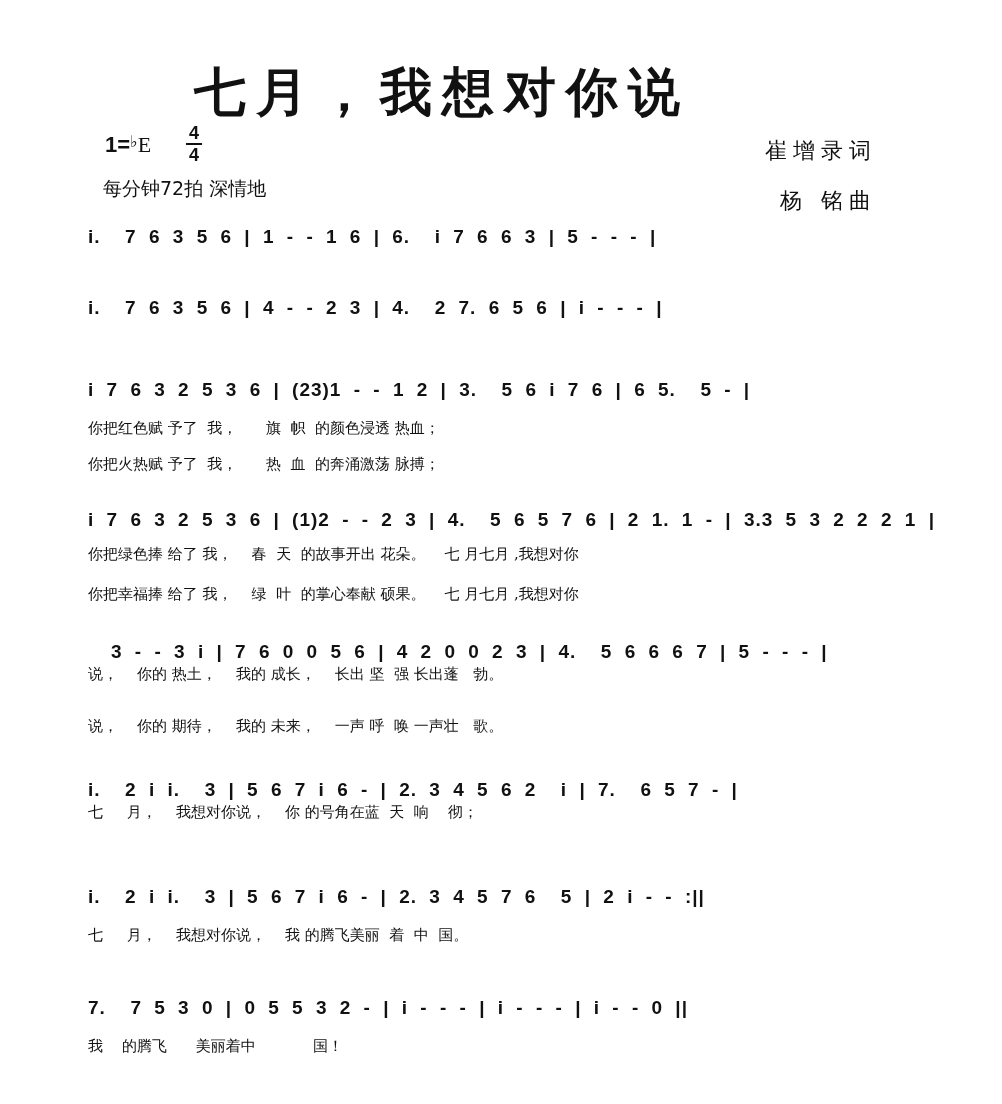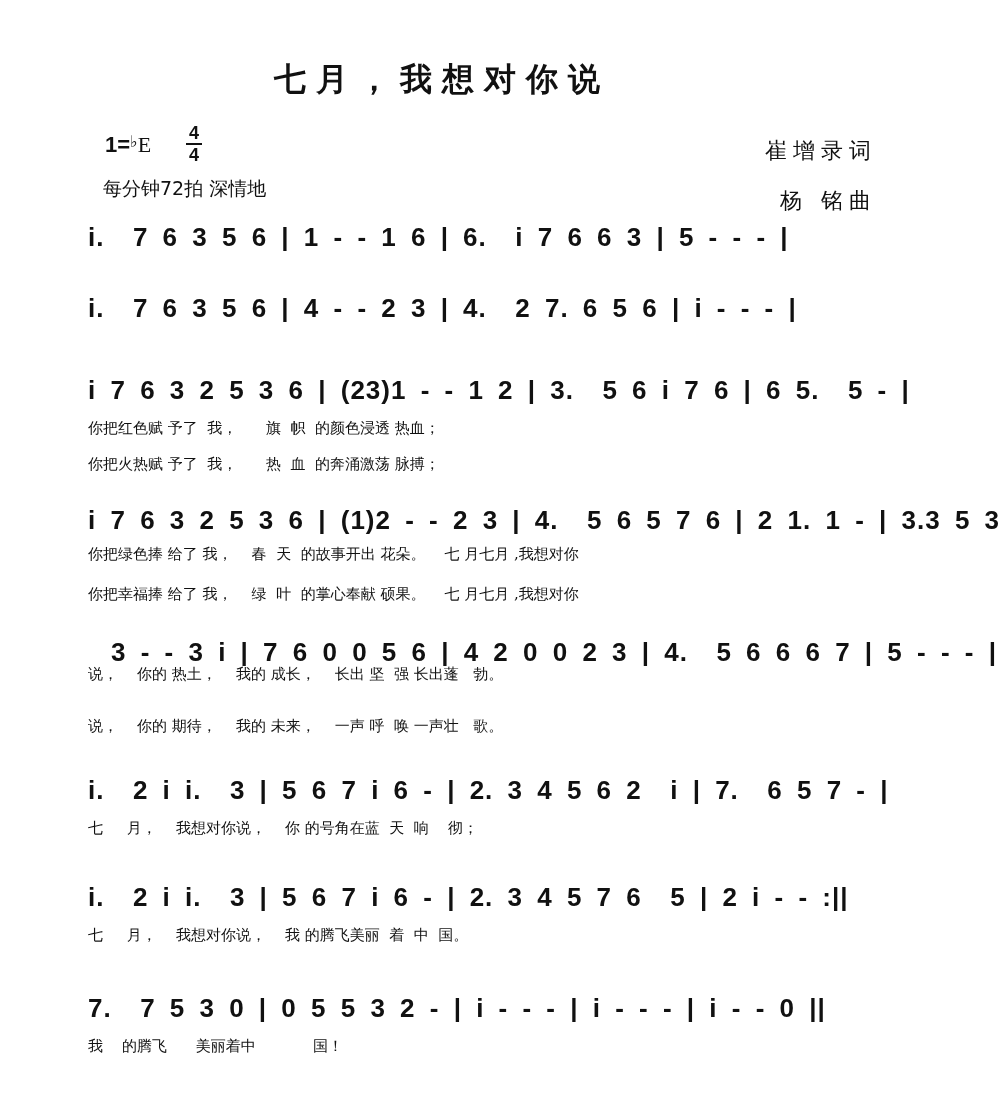"七月，我想对你说" .title { font-size: 32px -> 52px }
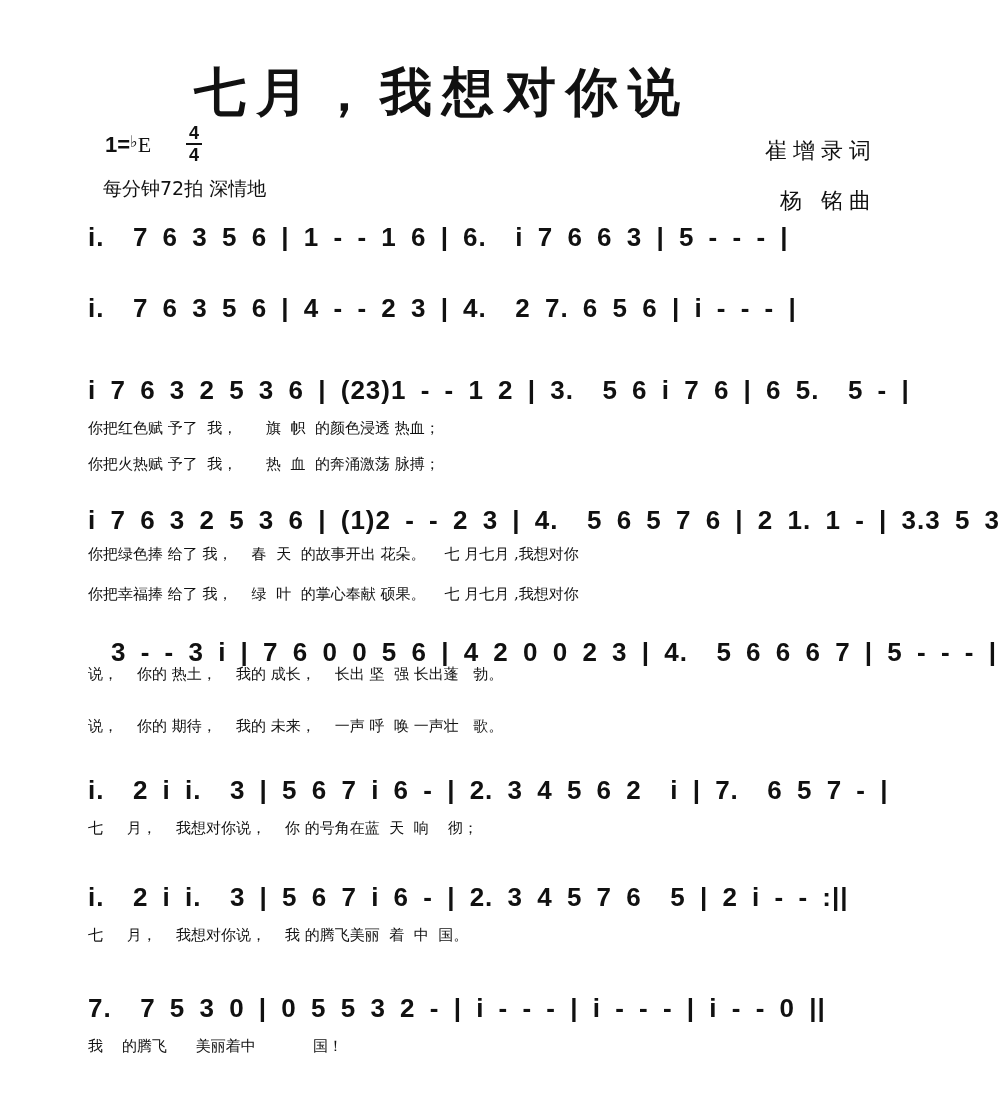"i. 7 6 3 5" .n { font-size: 26px -> 19px }
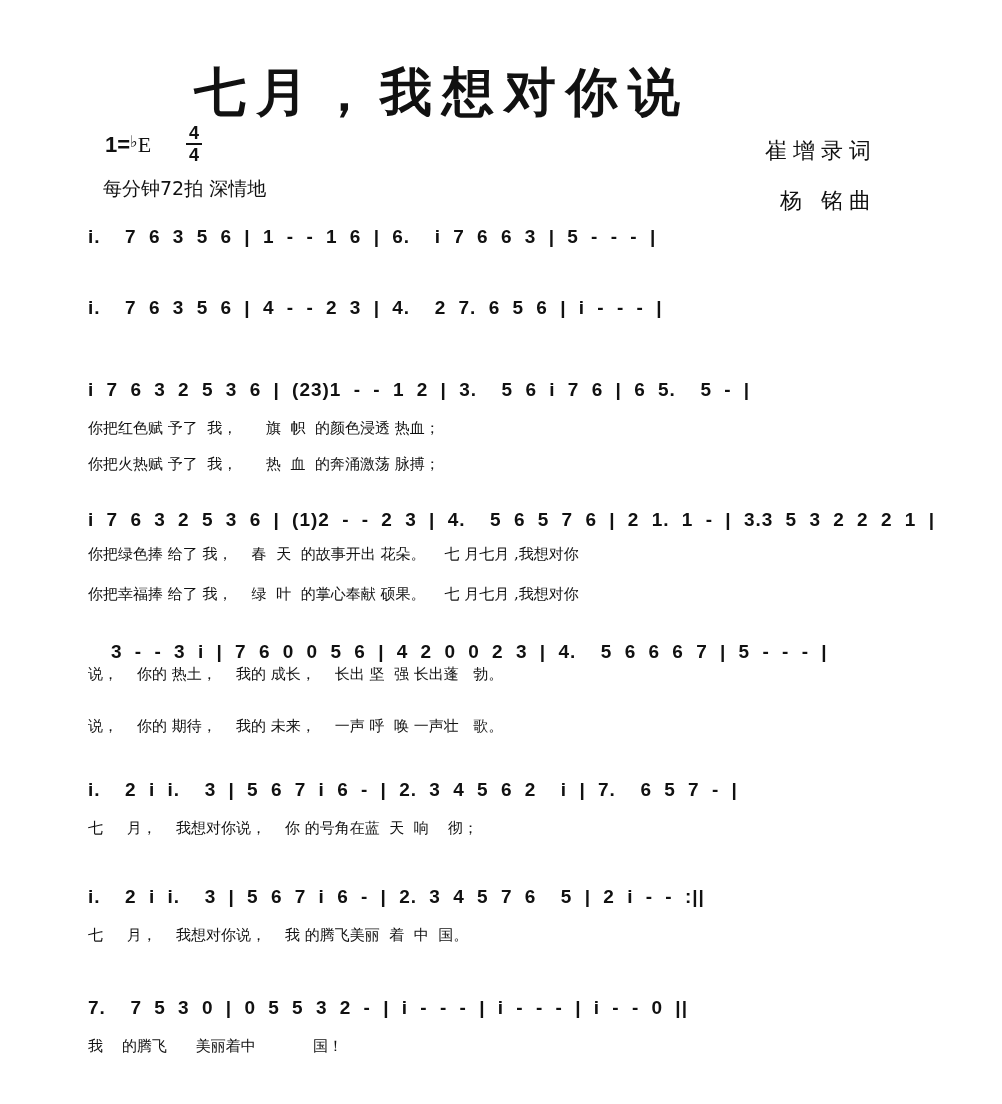"七 月， 我想对你说， 你 的号角在蓝" div.lyr { top: 44px -> 28px }
